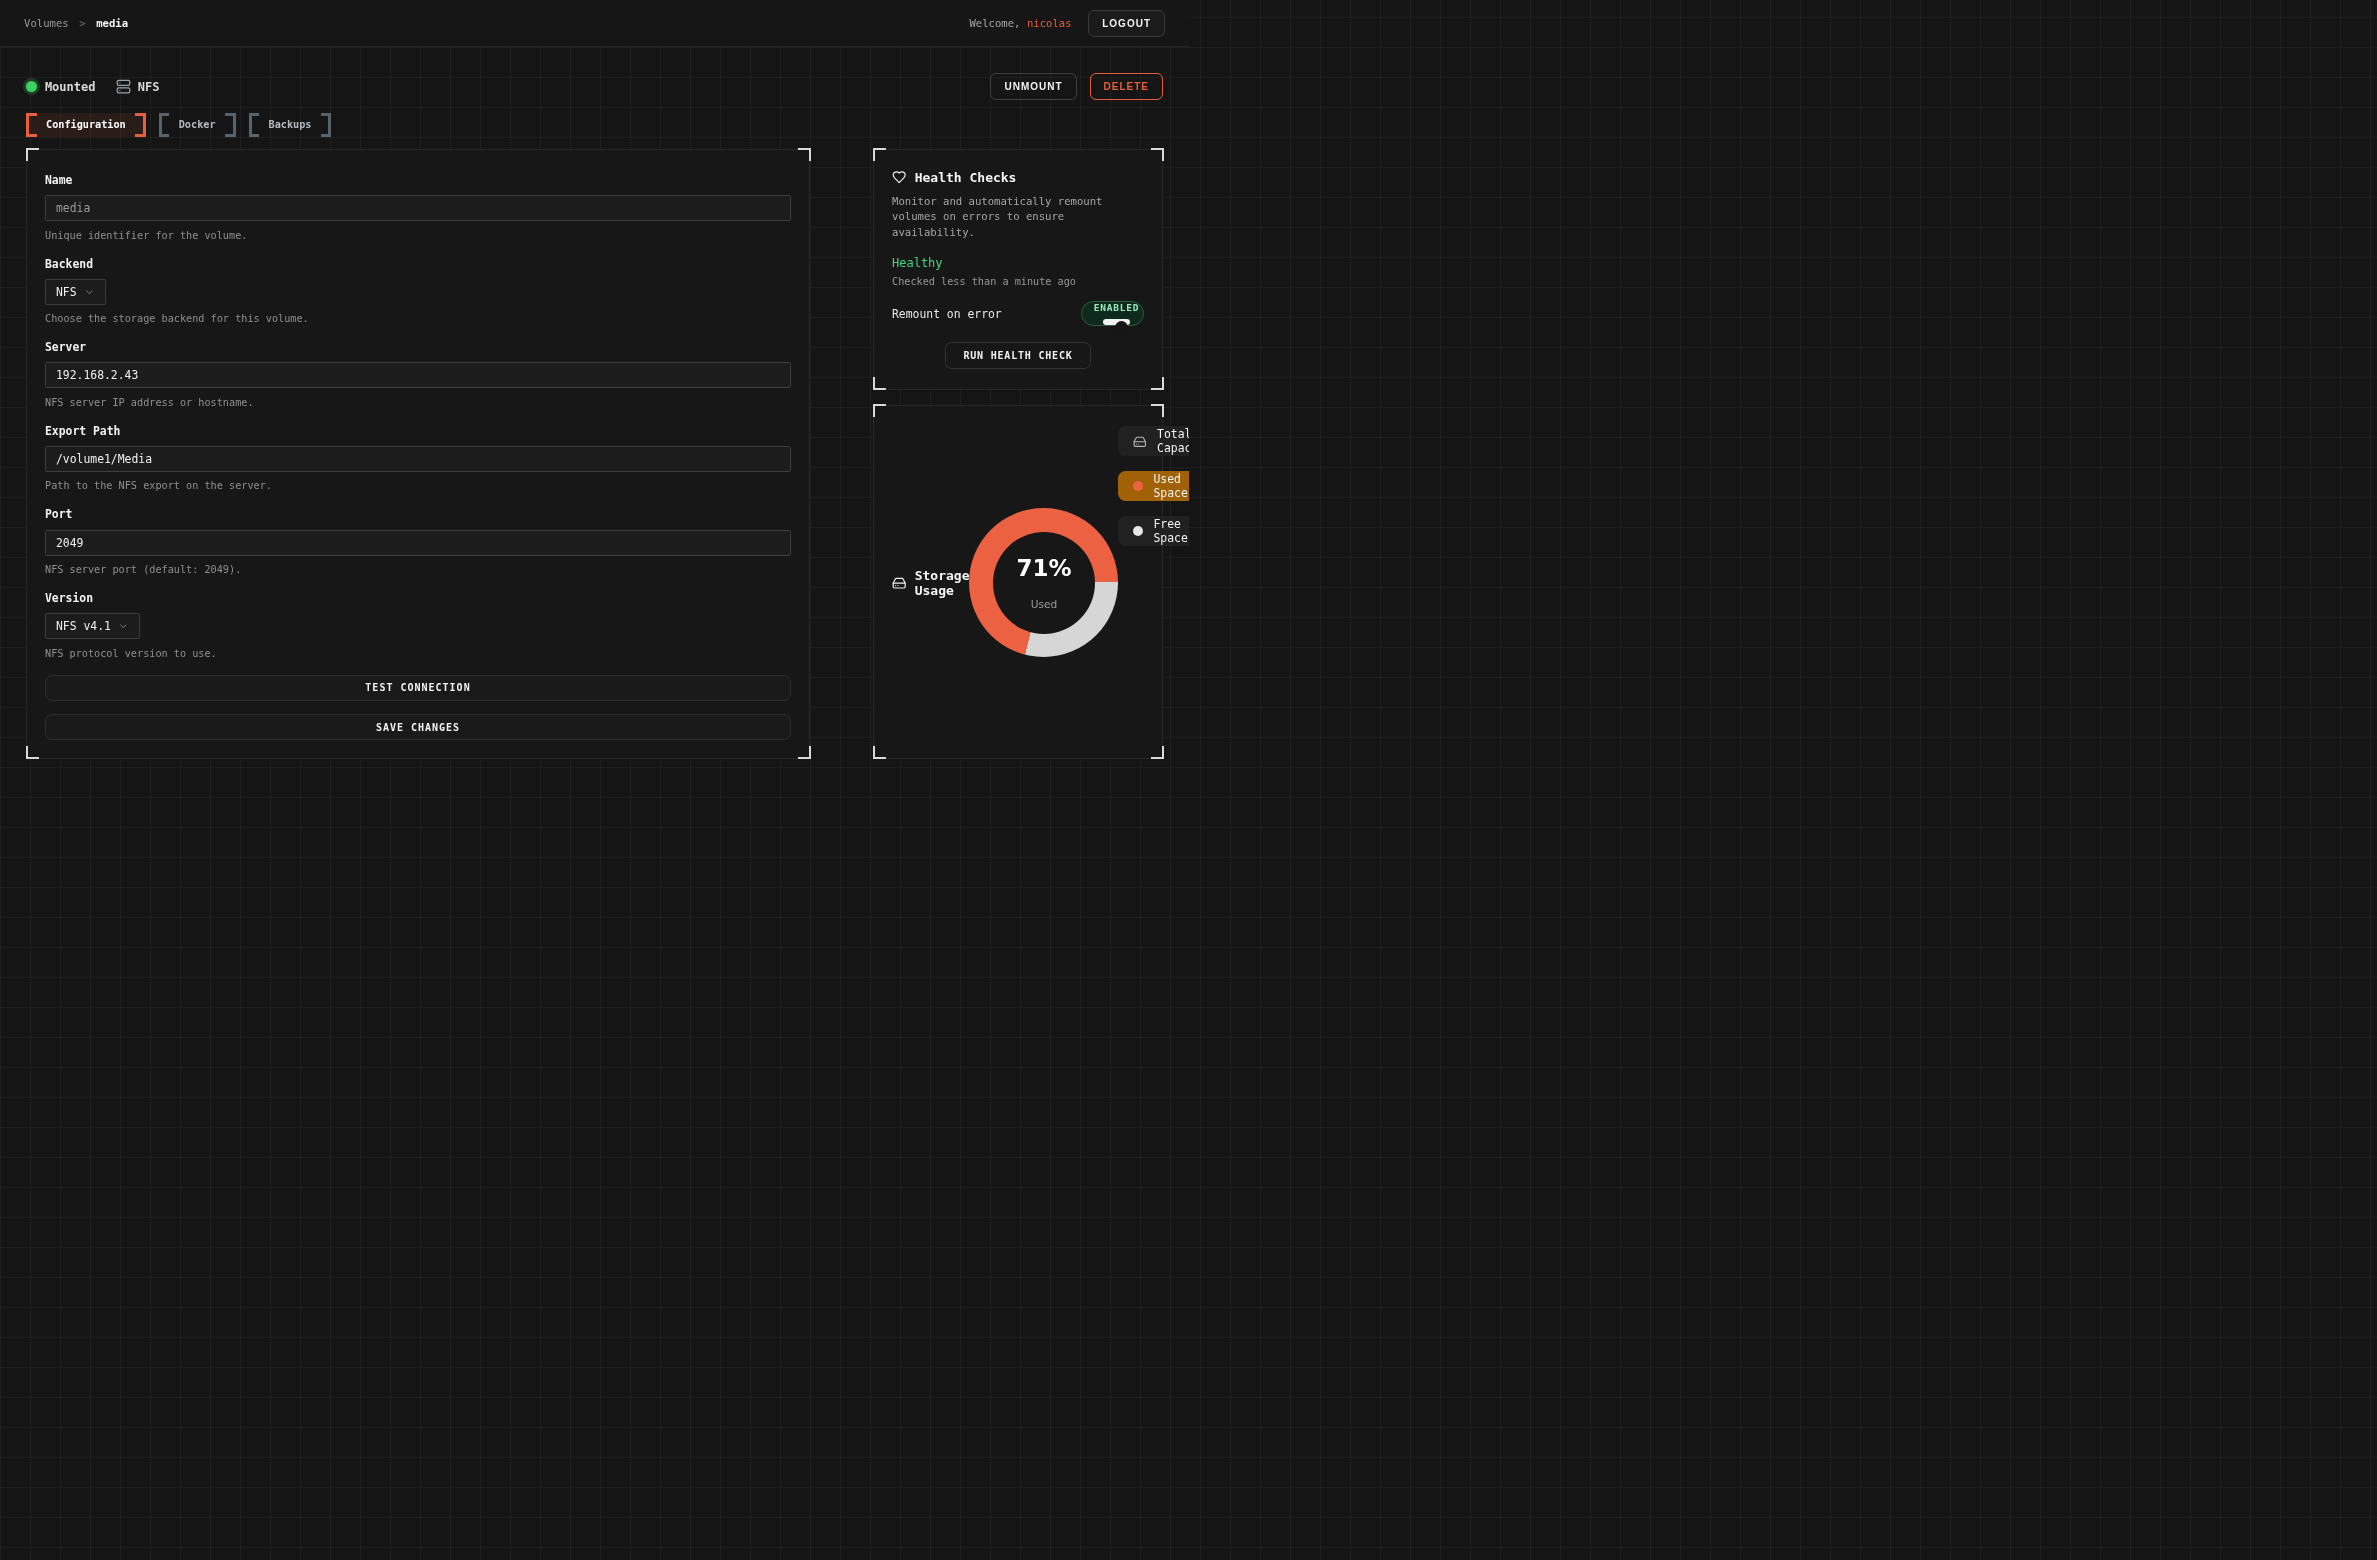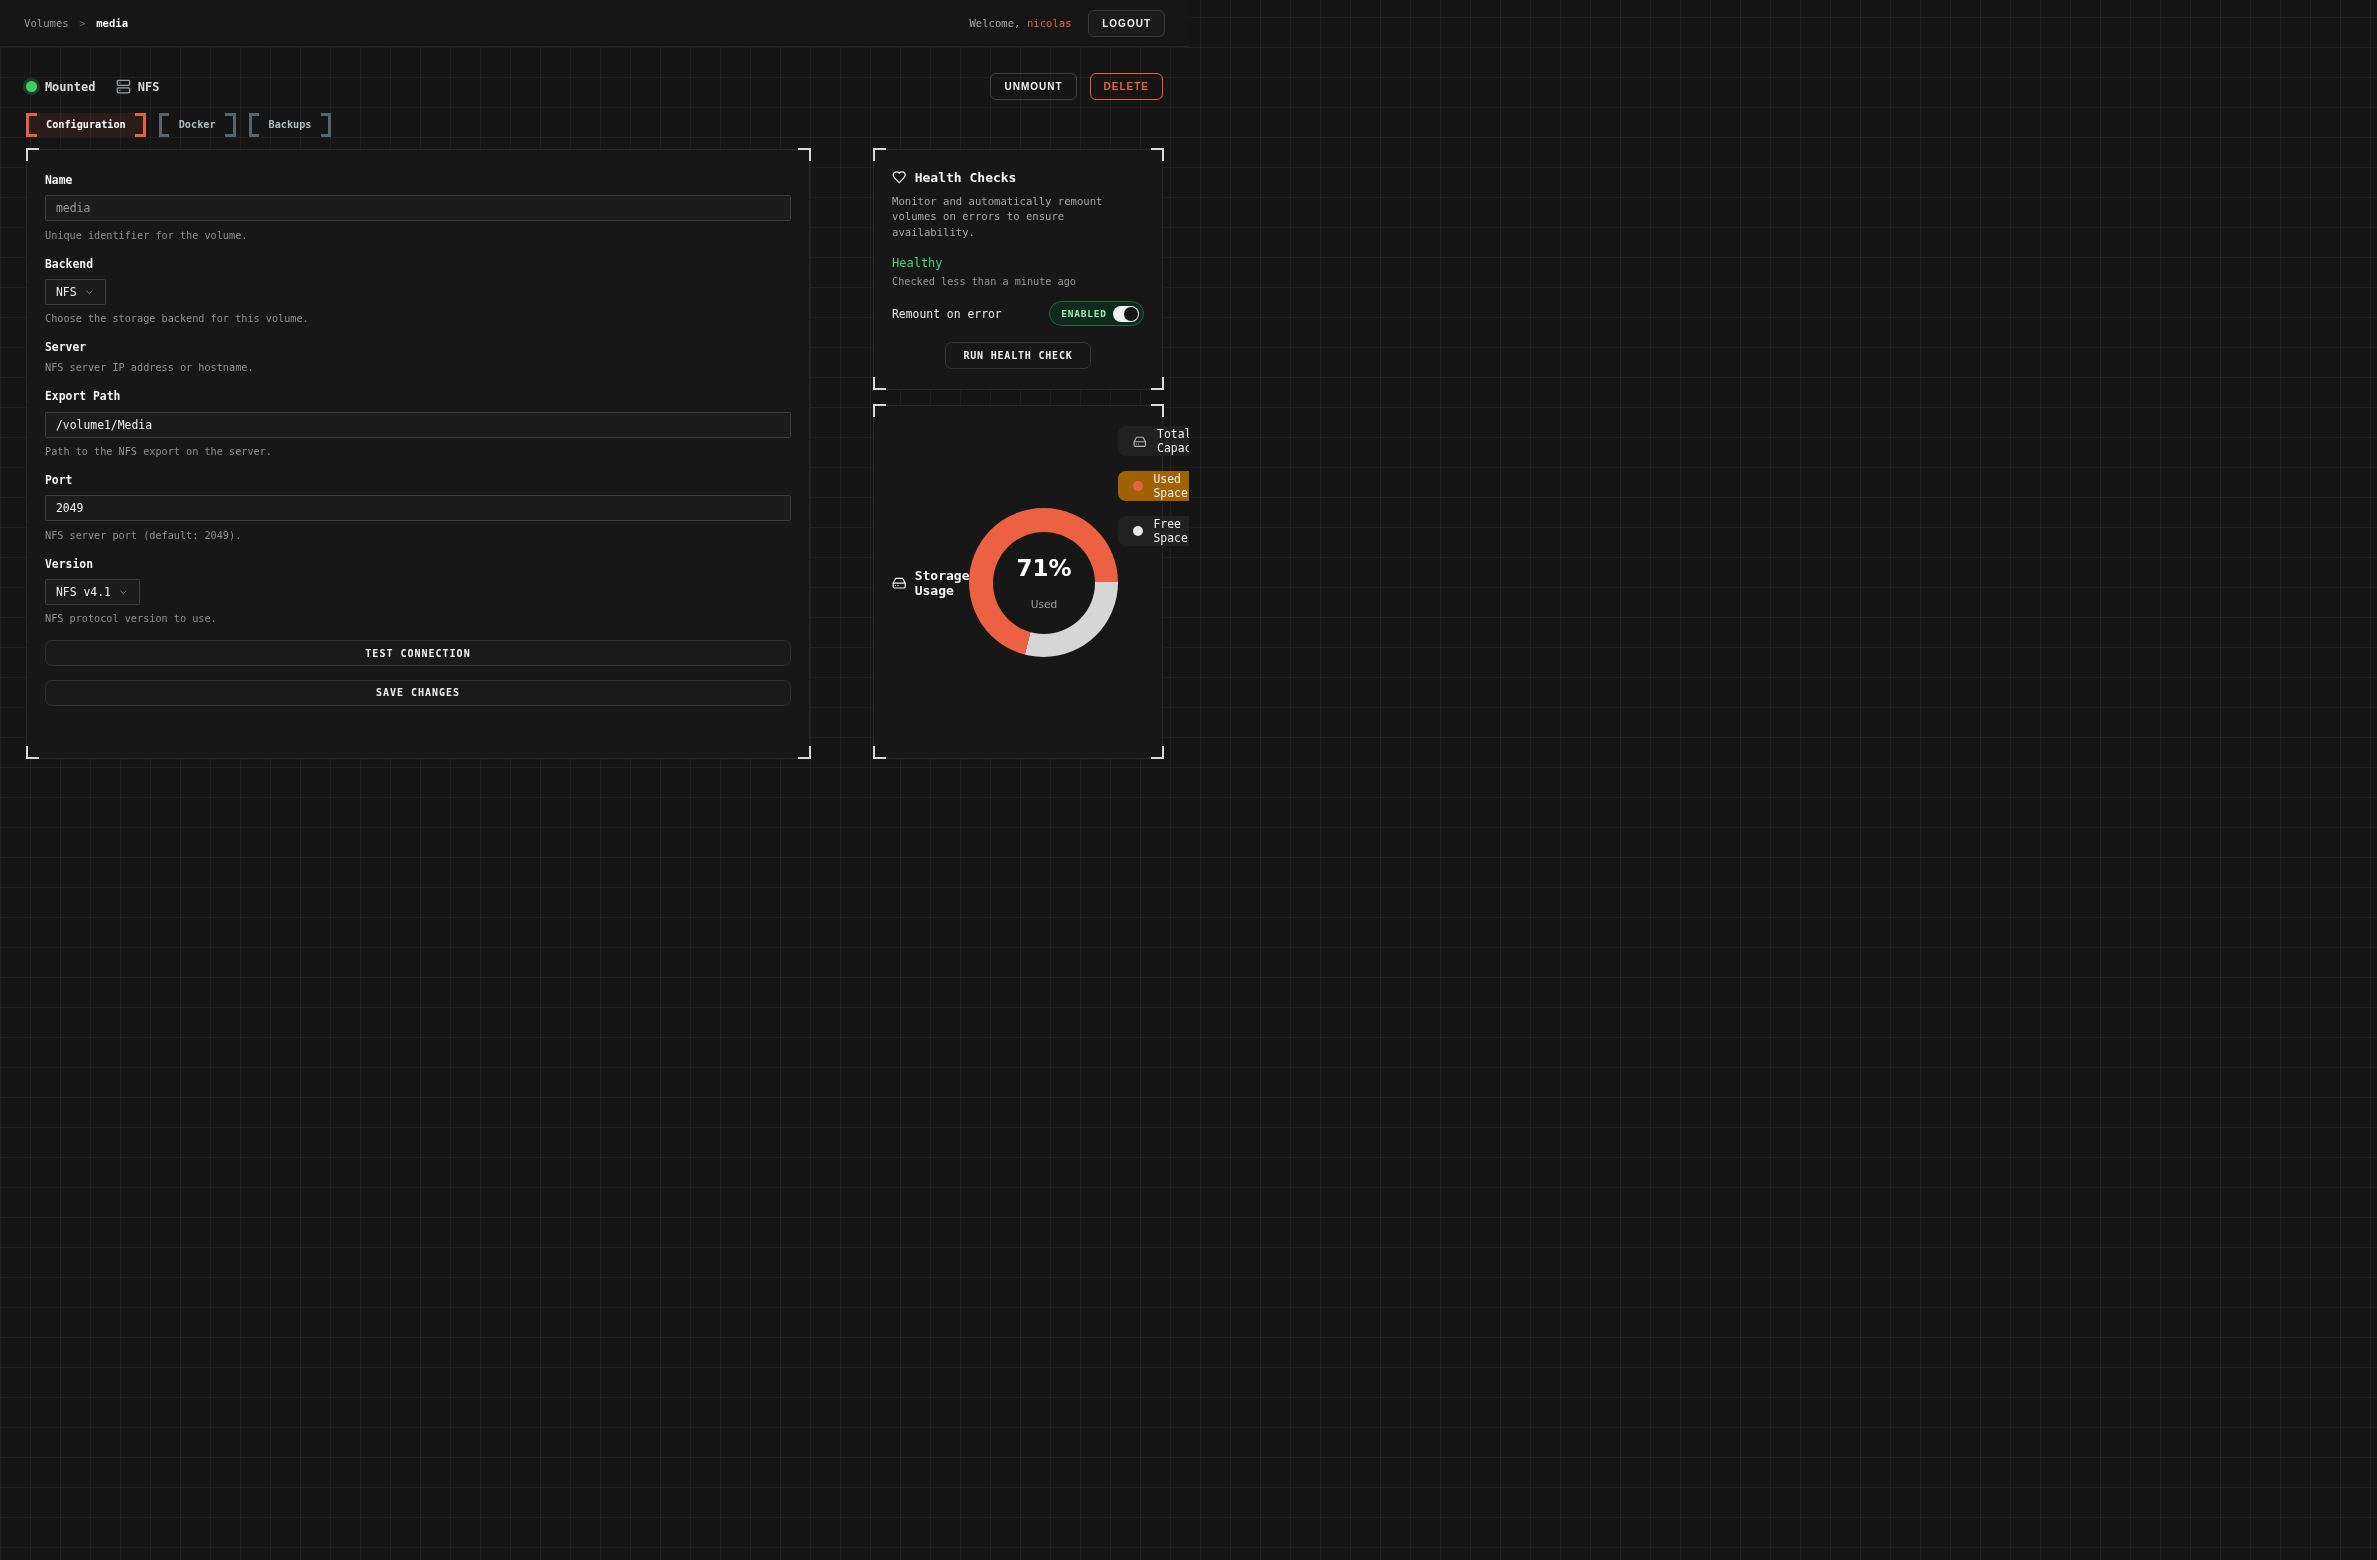"ENABLED" .toggle { flex-direction: none -> column }
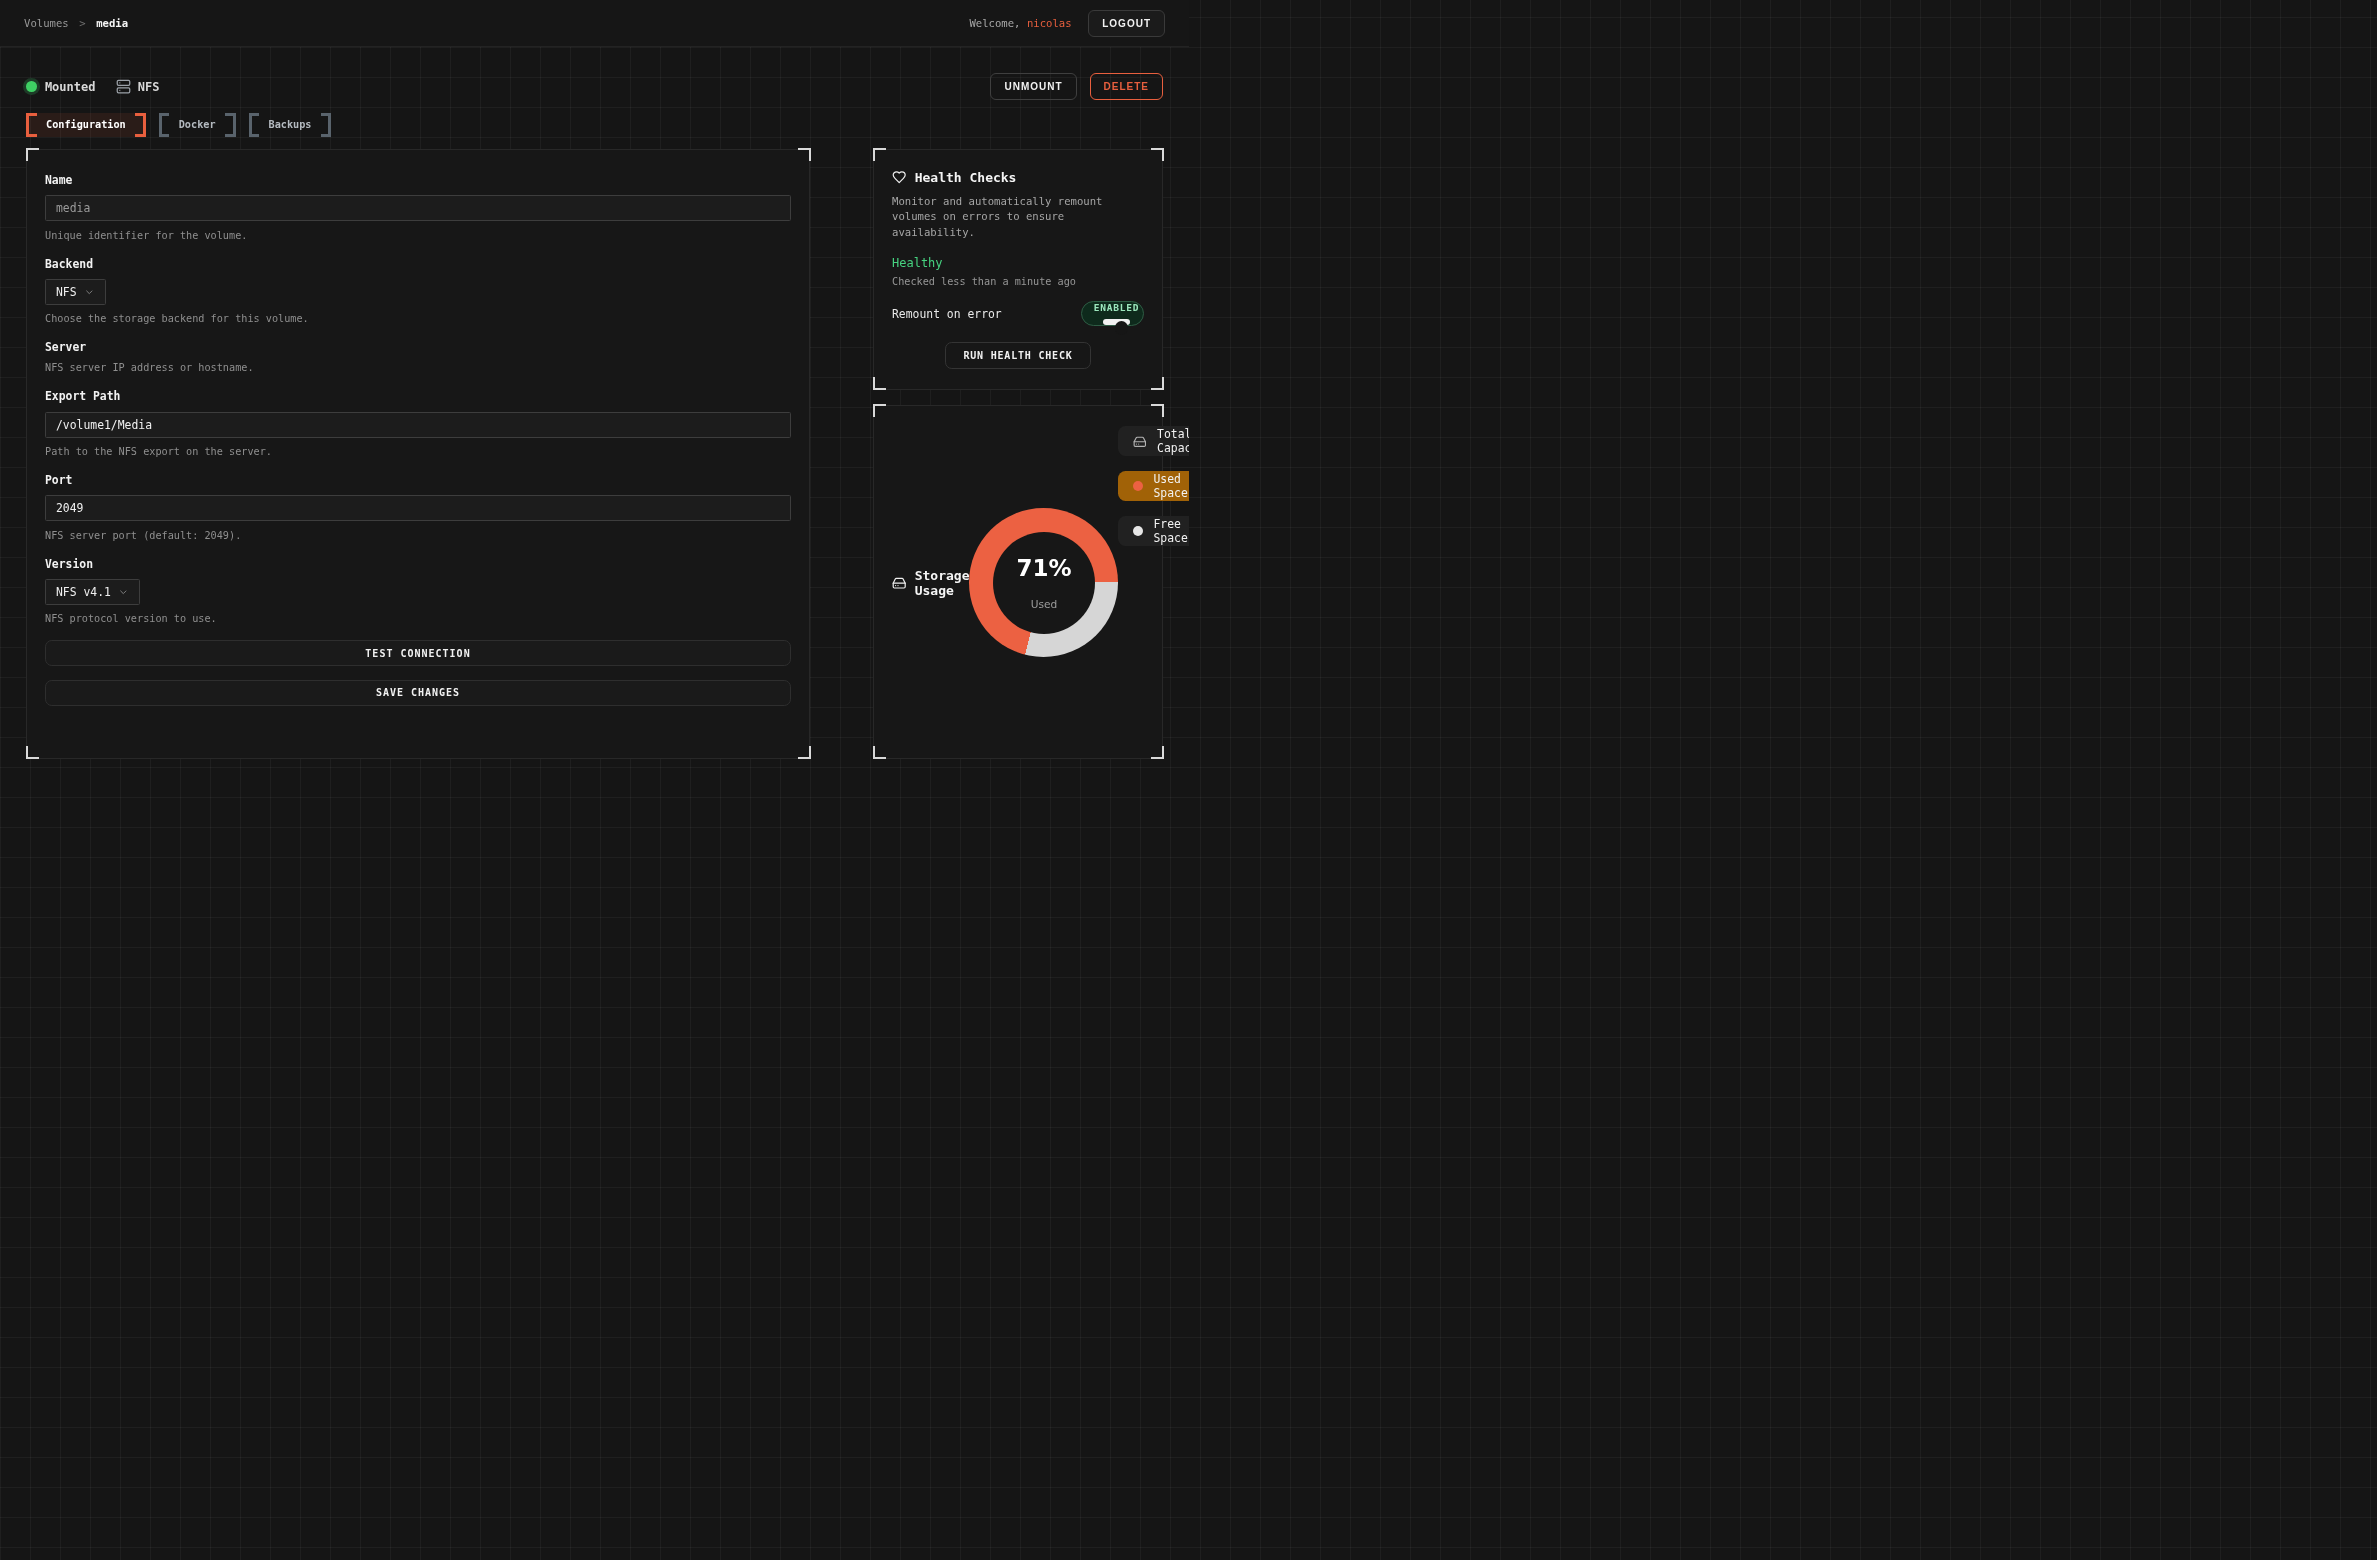"192.168.2.43" input.f-input { html: none -> <input> }
